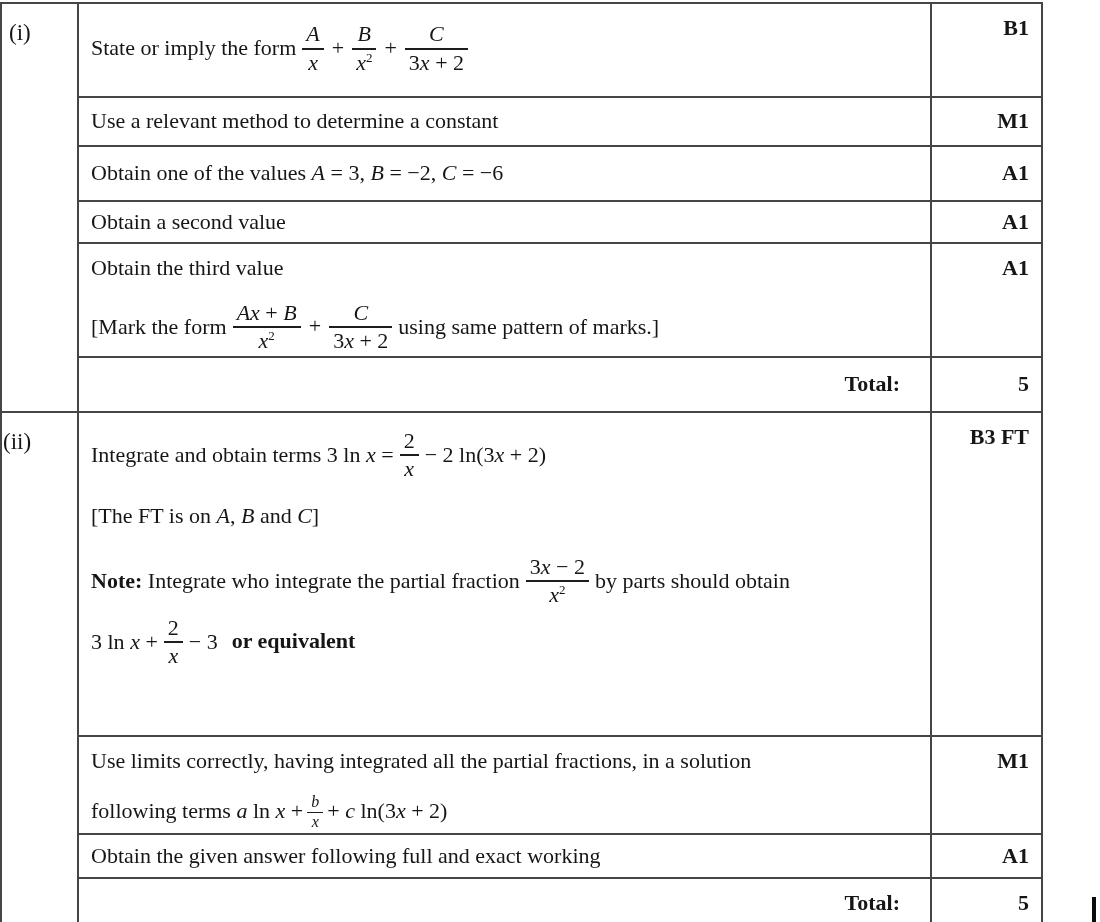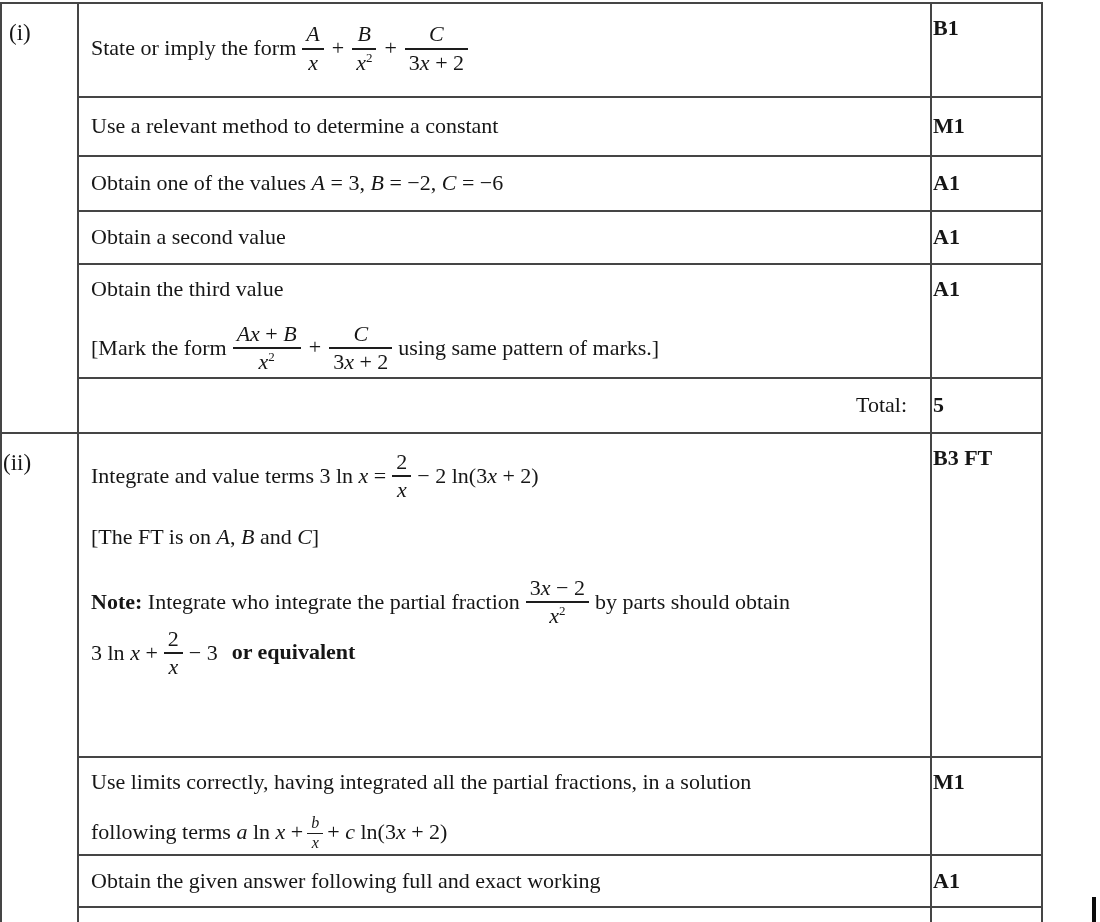"B1" td.mark { text-align: none -> right }
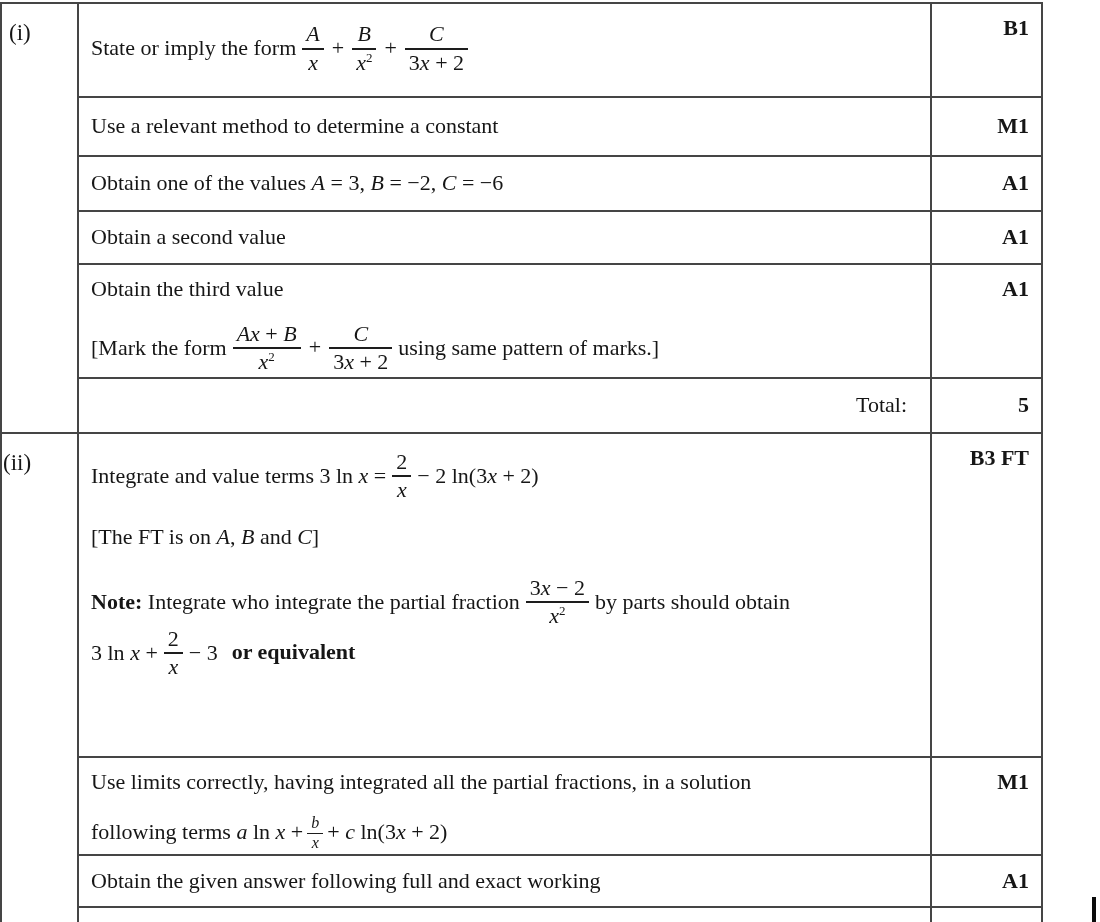"Use a relevant method to" tr { height: 59px -> 49px }
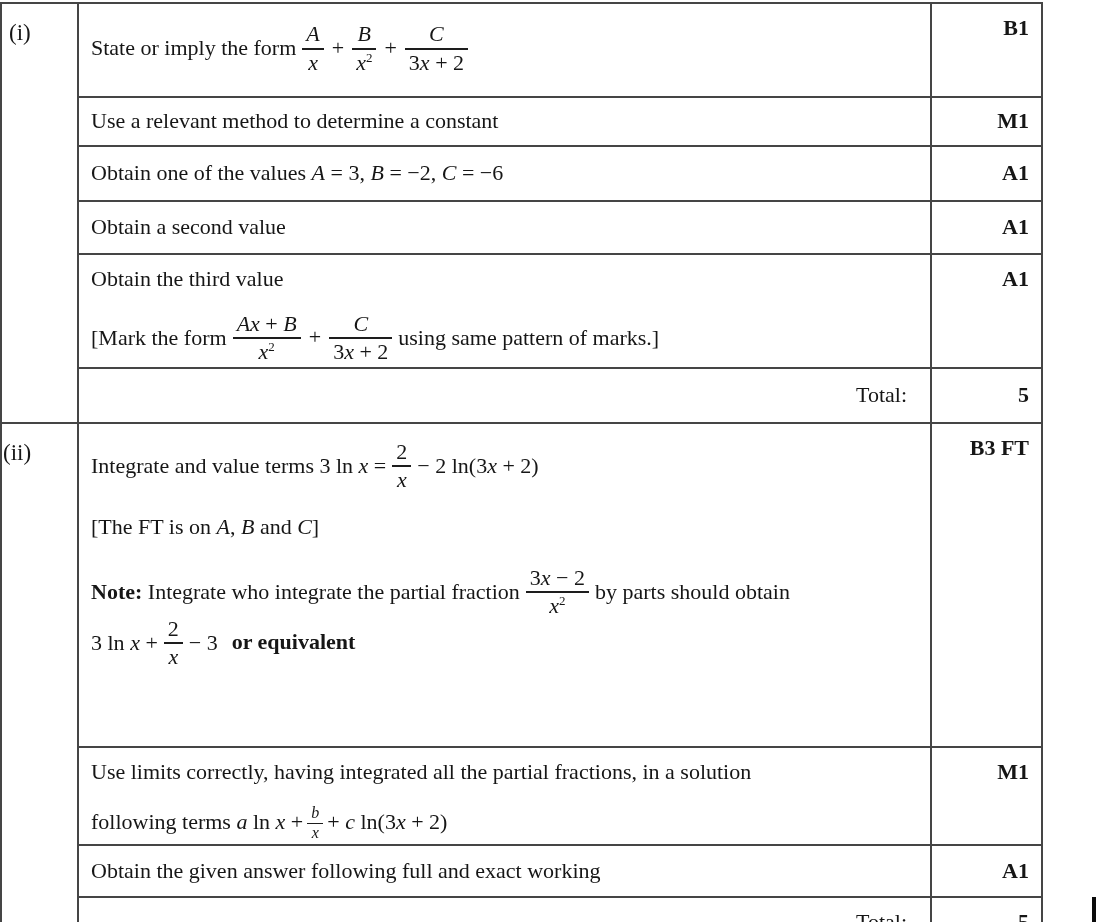"Obtain a second value" tr { height: 53px -> 42px }
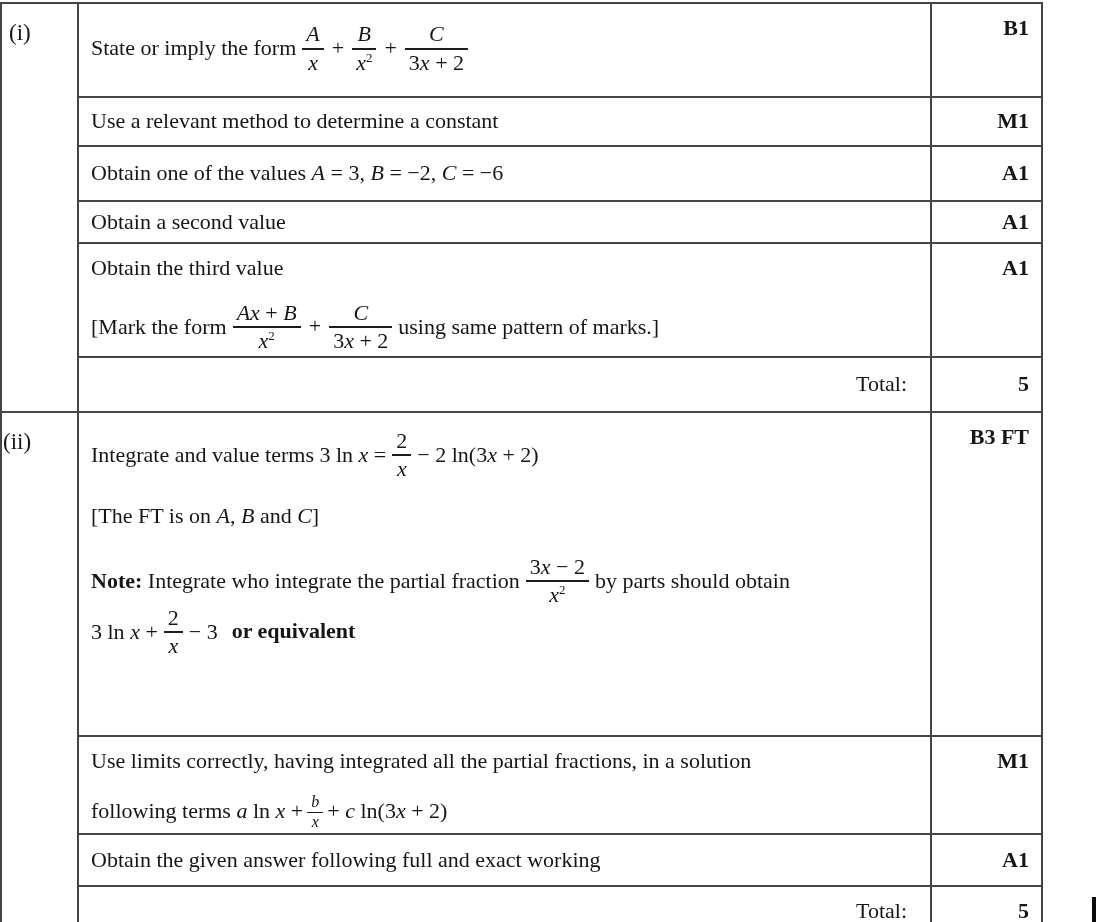"Total:" td.total-label-cell { font-weight: normal -> bold; padding-right: 23px -> 30px }
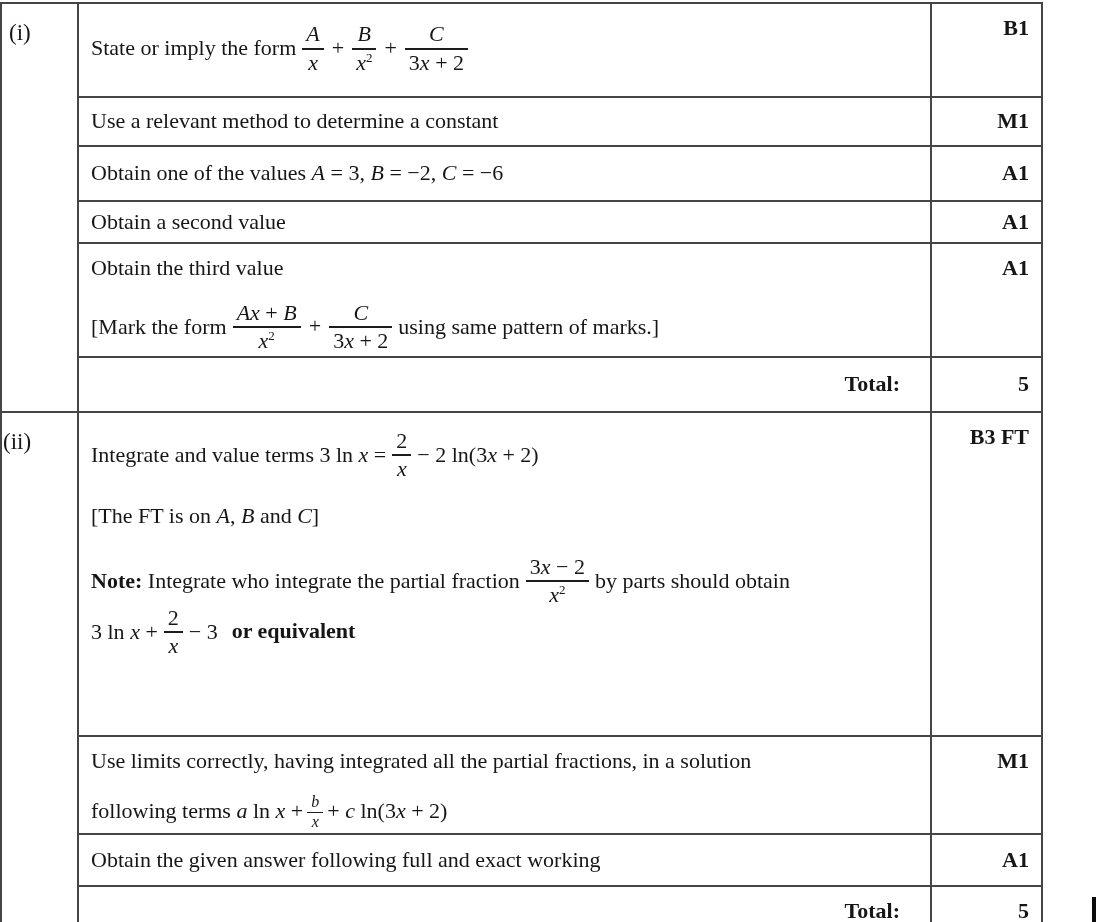"Integrate and value terms" span { text: value -> obtain }
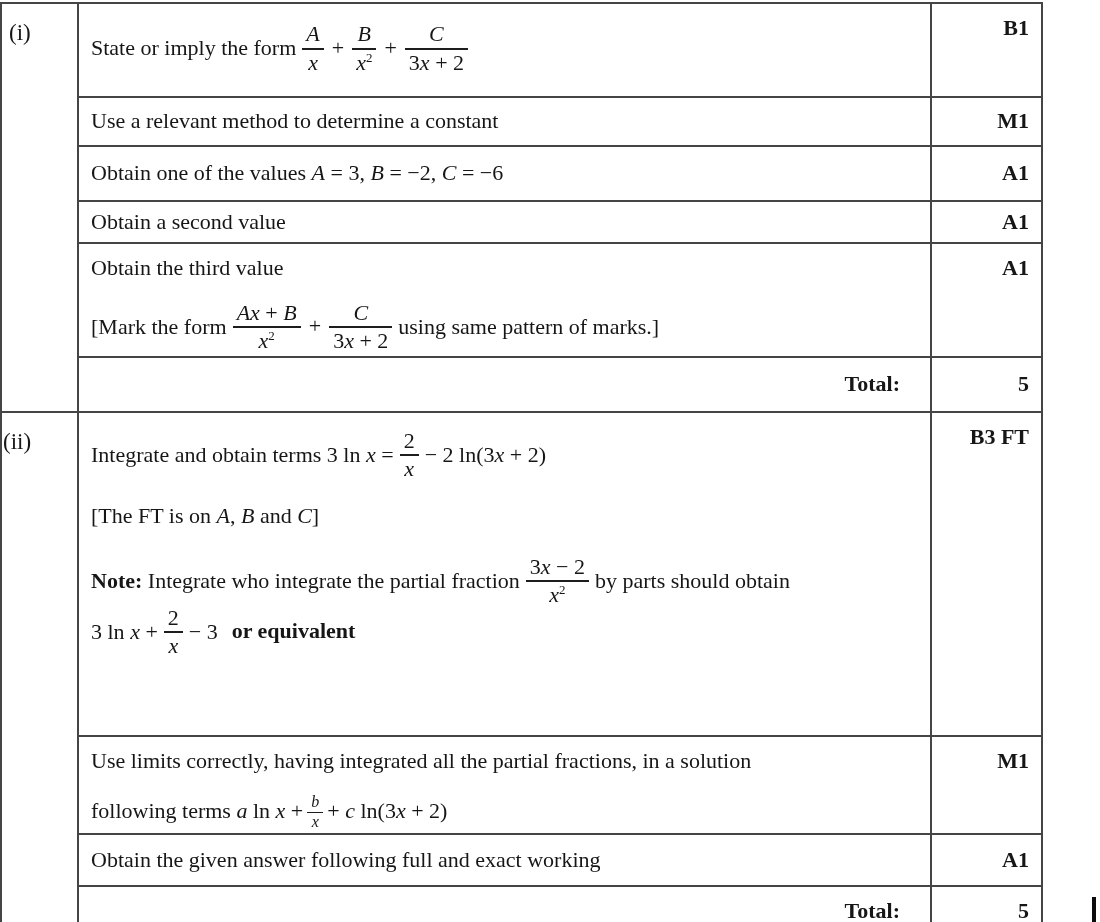"3 ln x +" .l4 { margin-top: none -> 10px }
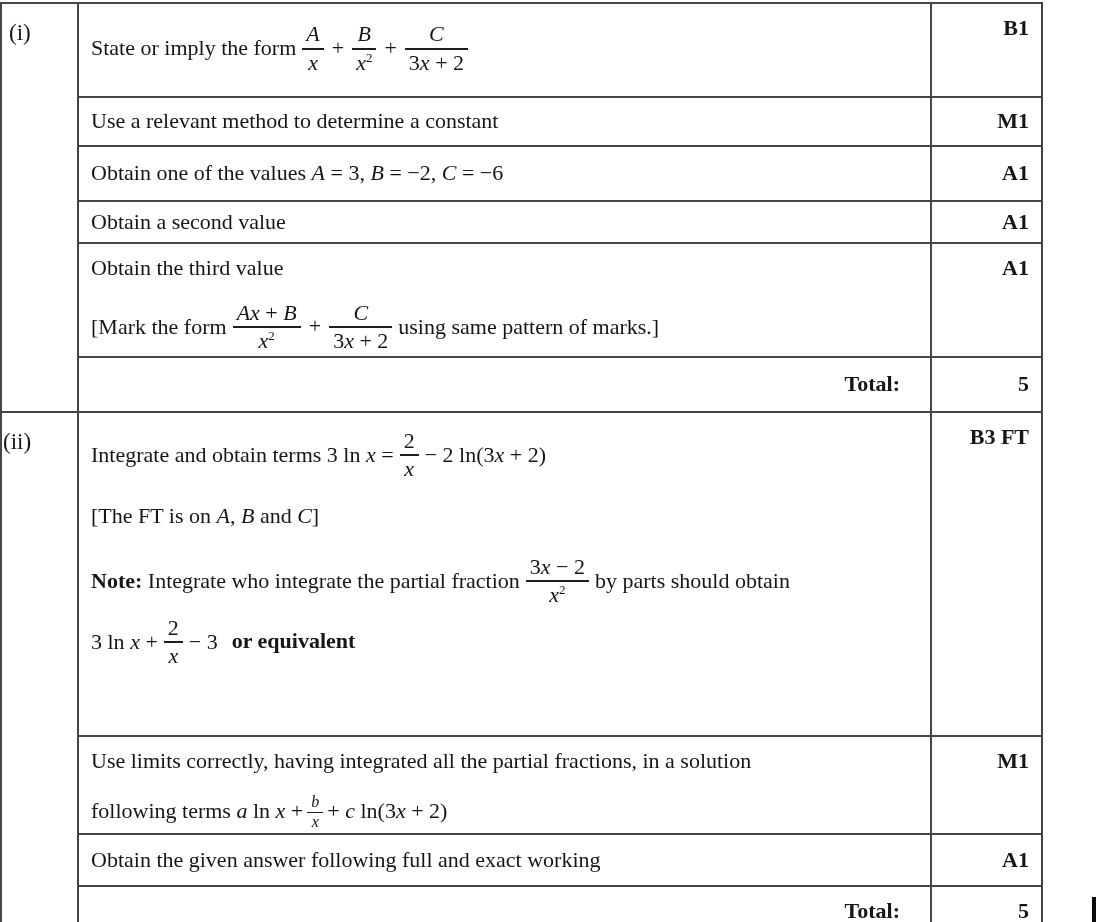"Obtain the given answer following" tr { height: 52px -> 44px }
